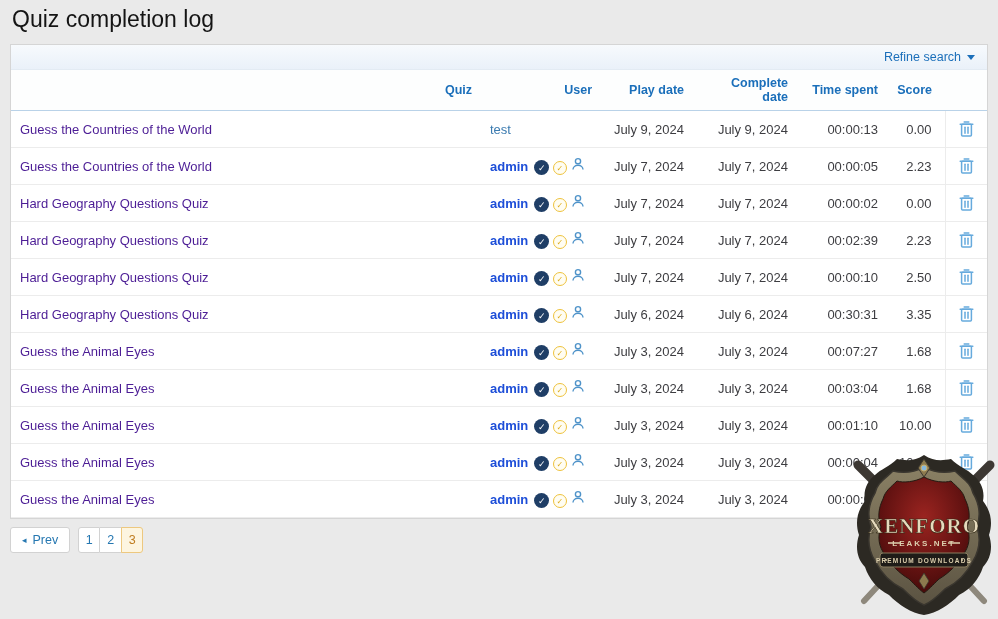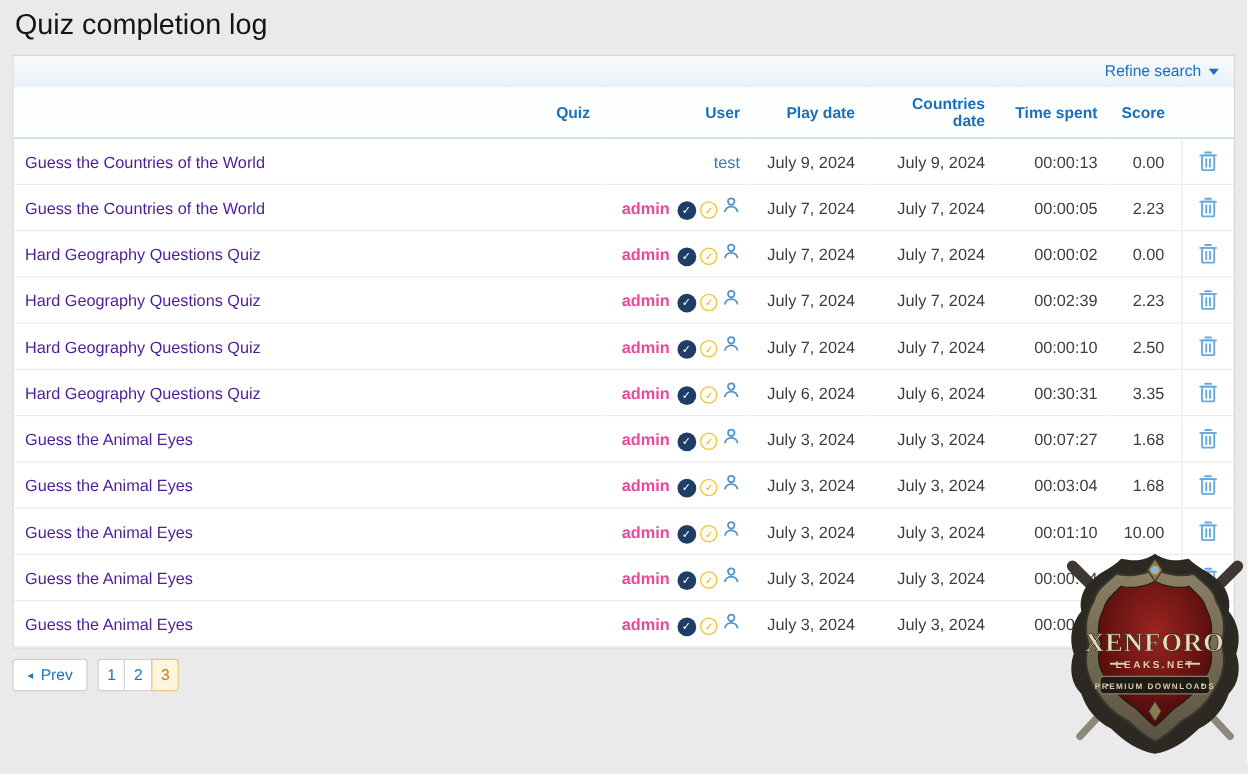"Countries date" th.c-num { text: Countries -> Complete }
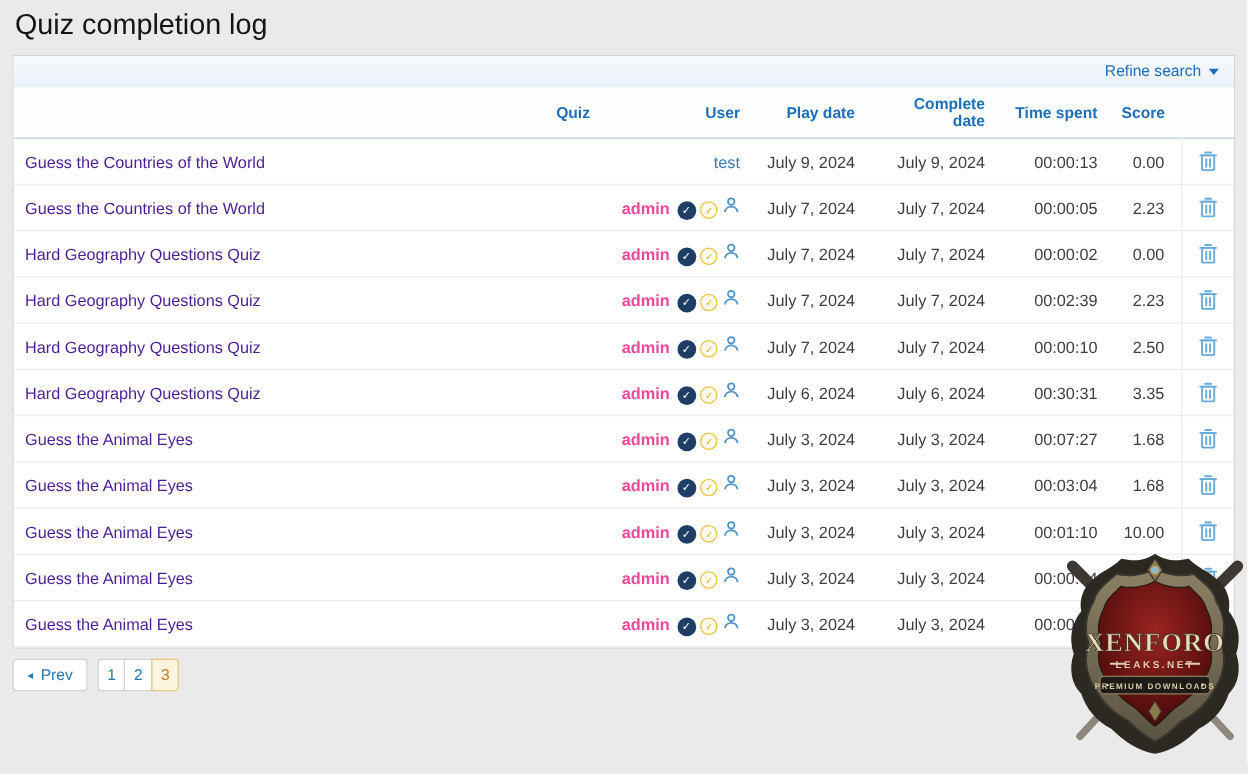"test" td.user { text-align: right -> left }
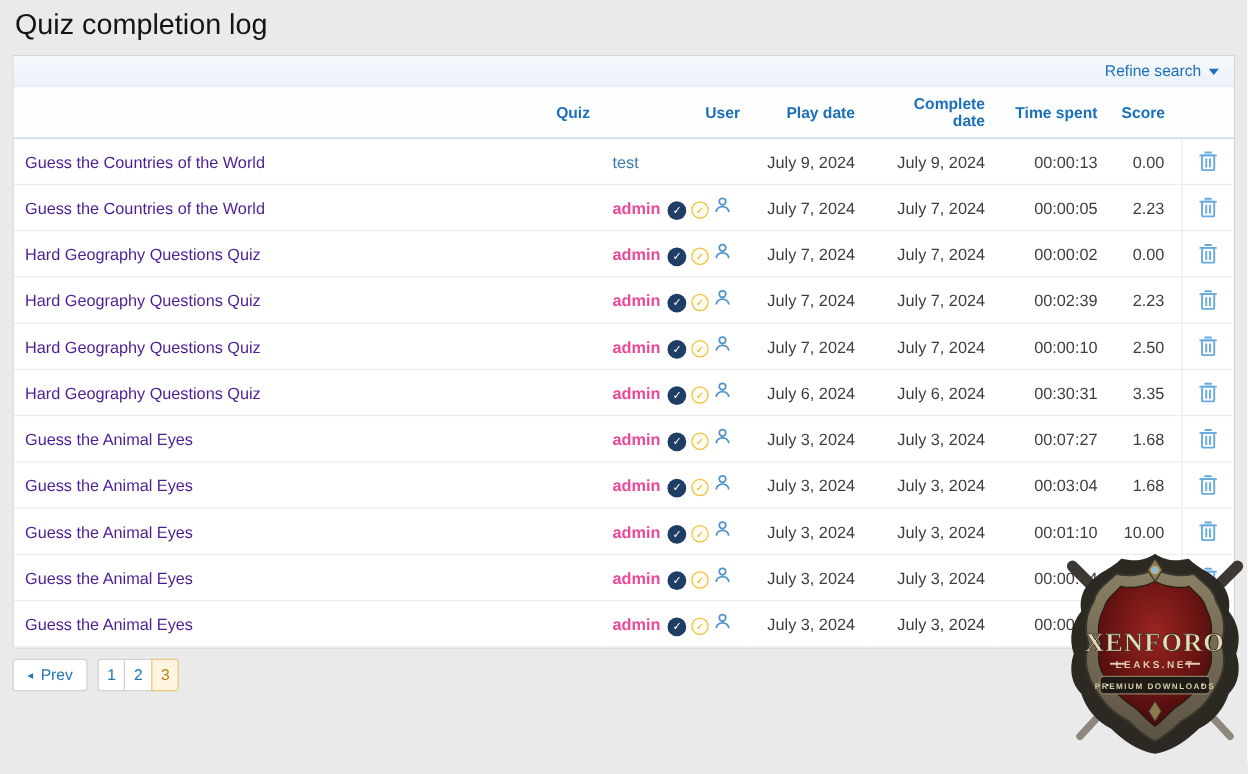"admin" a.user-link.admin { color: #ec4899 -> #1d4ed8 }
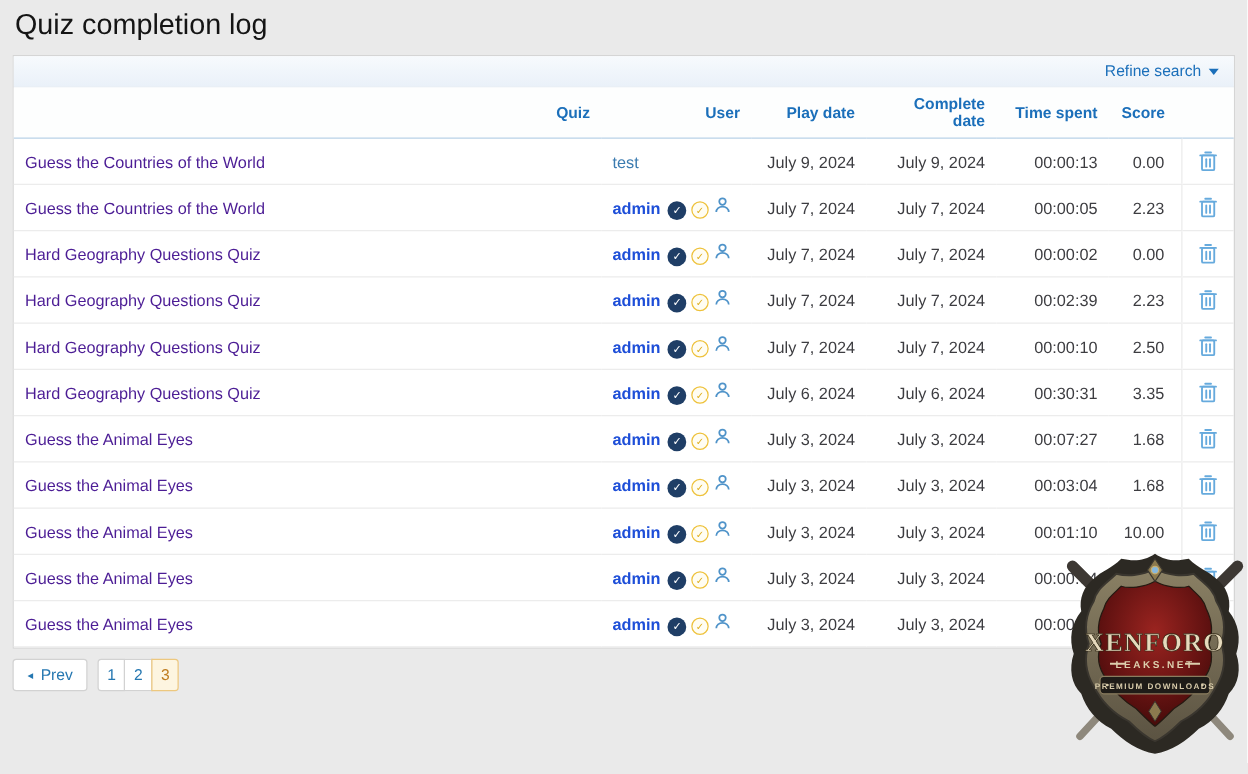"XENFORO" .watermark { bottom: 12px -> 0 }
